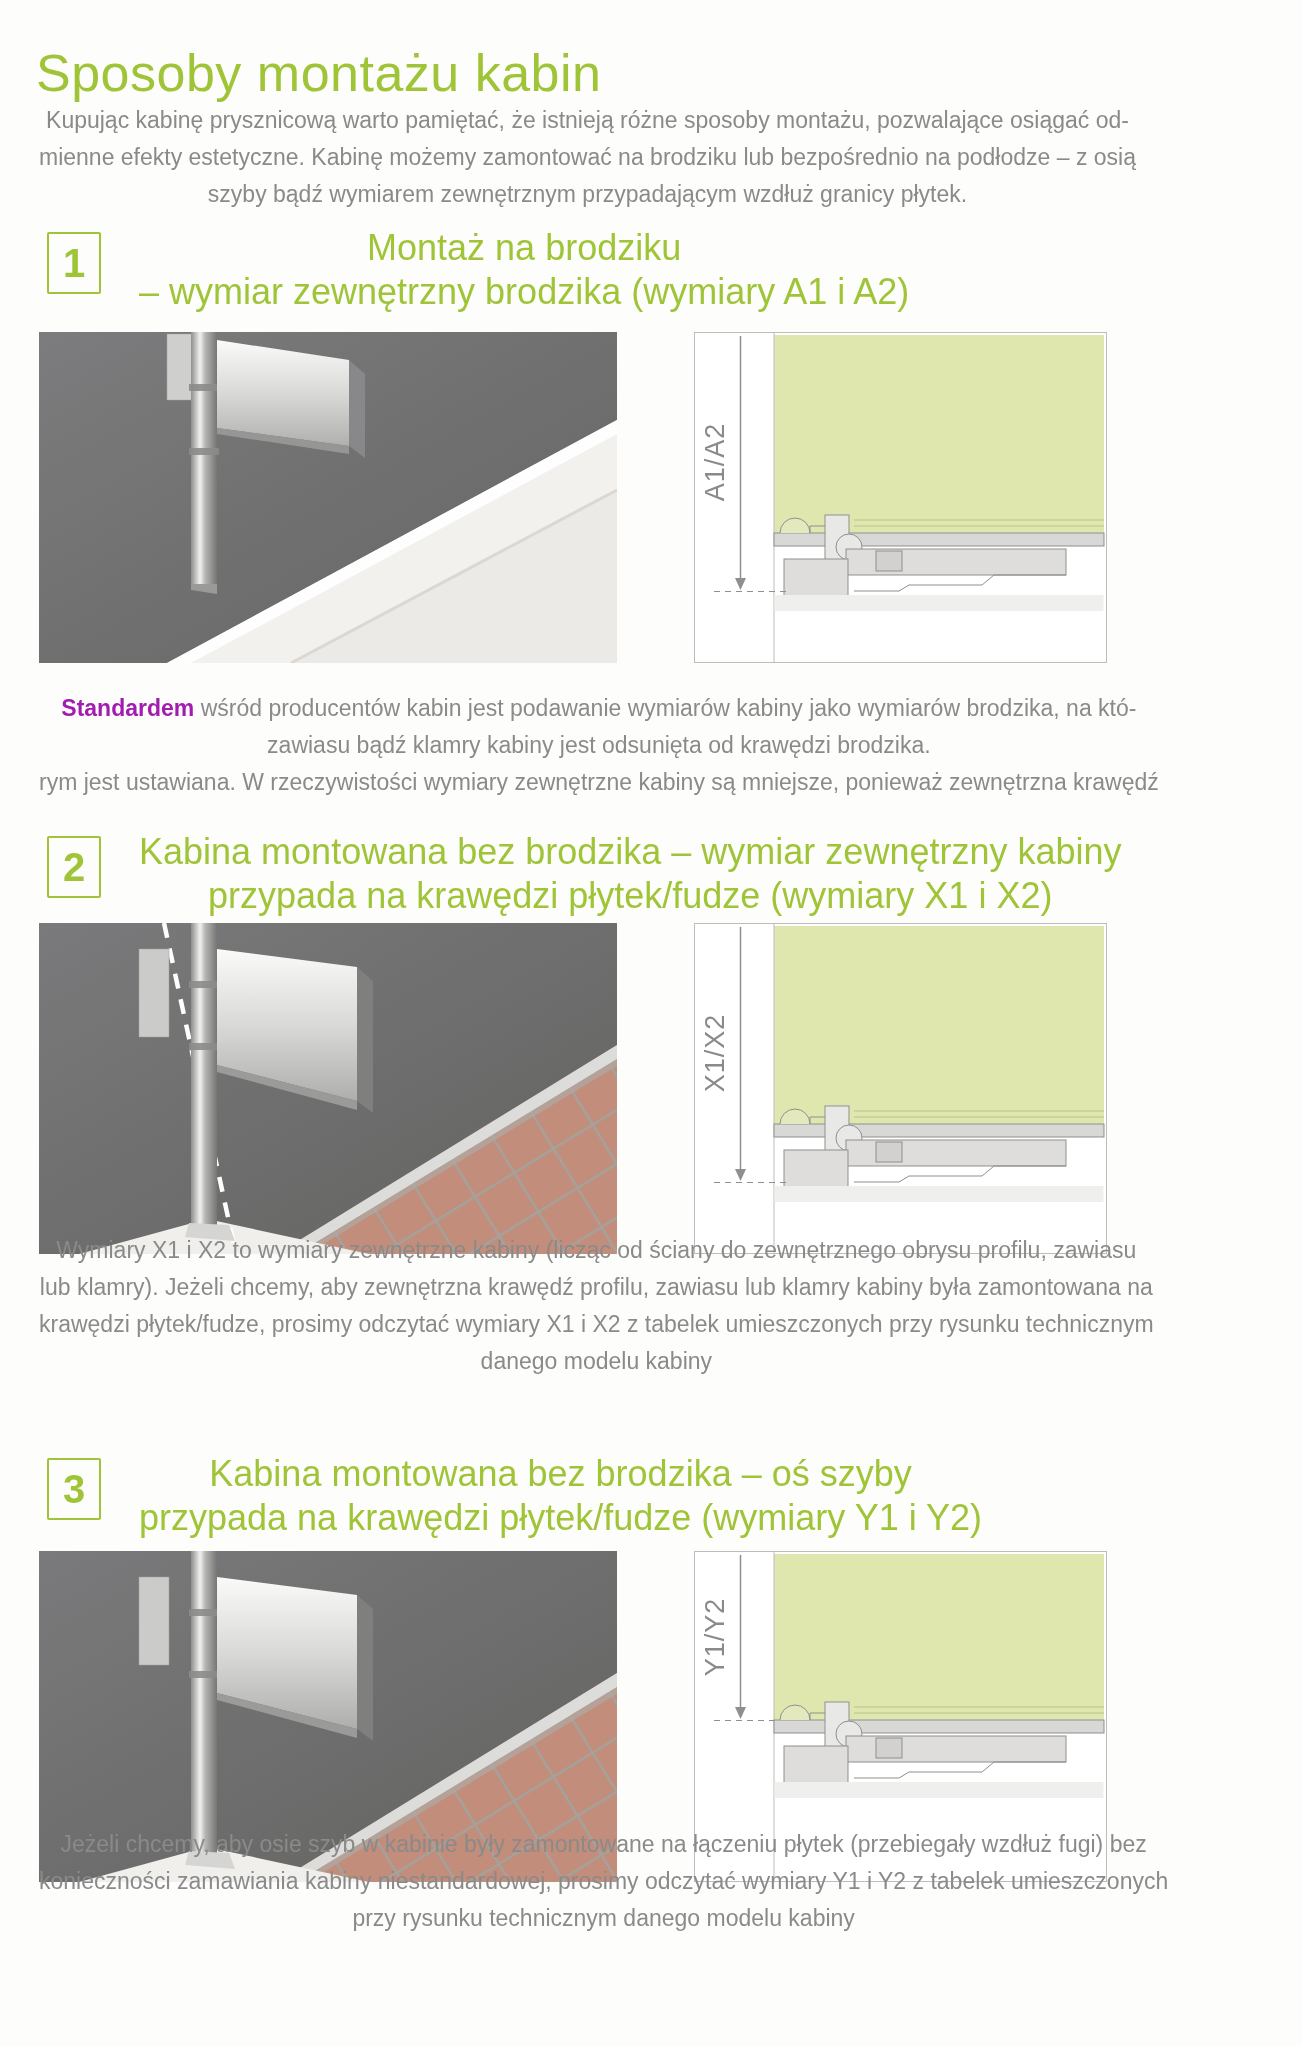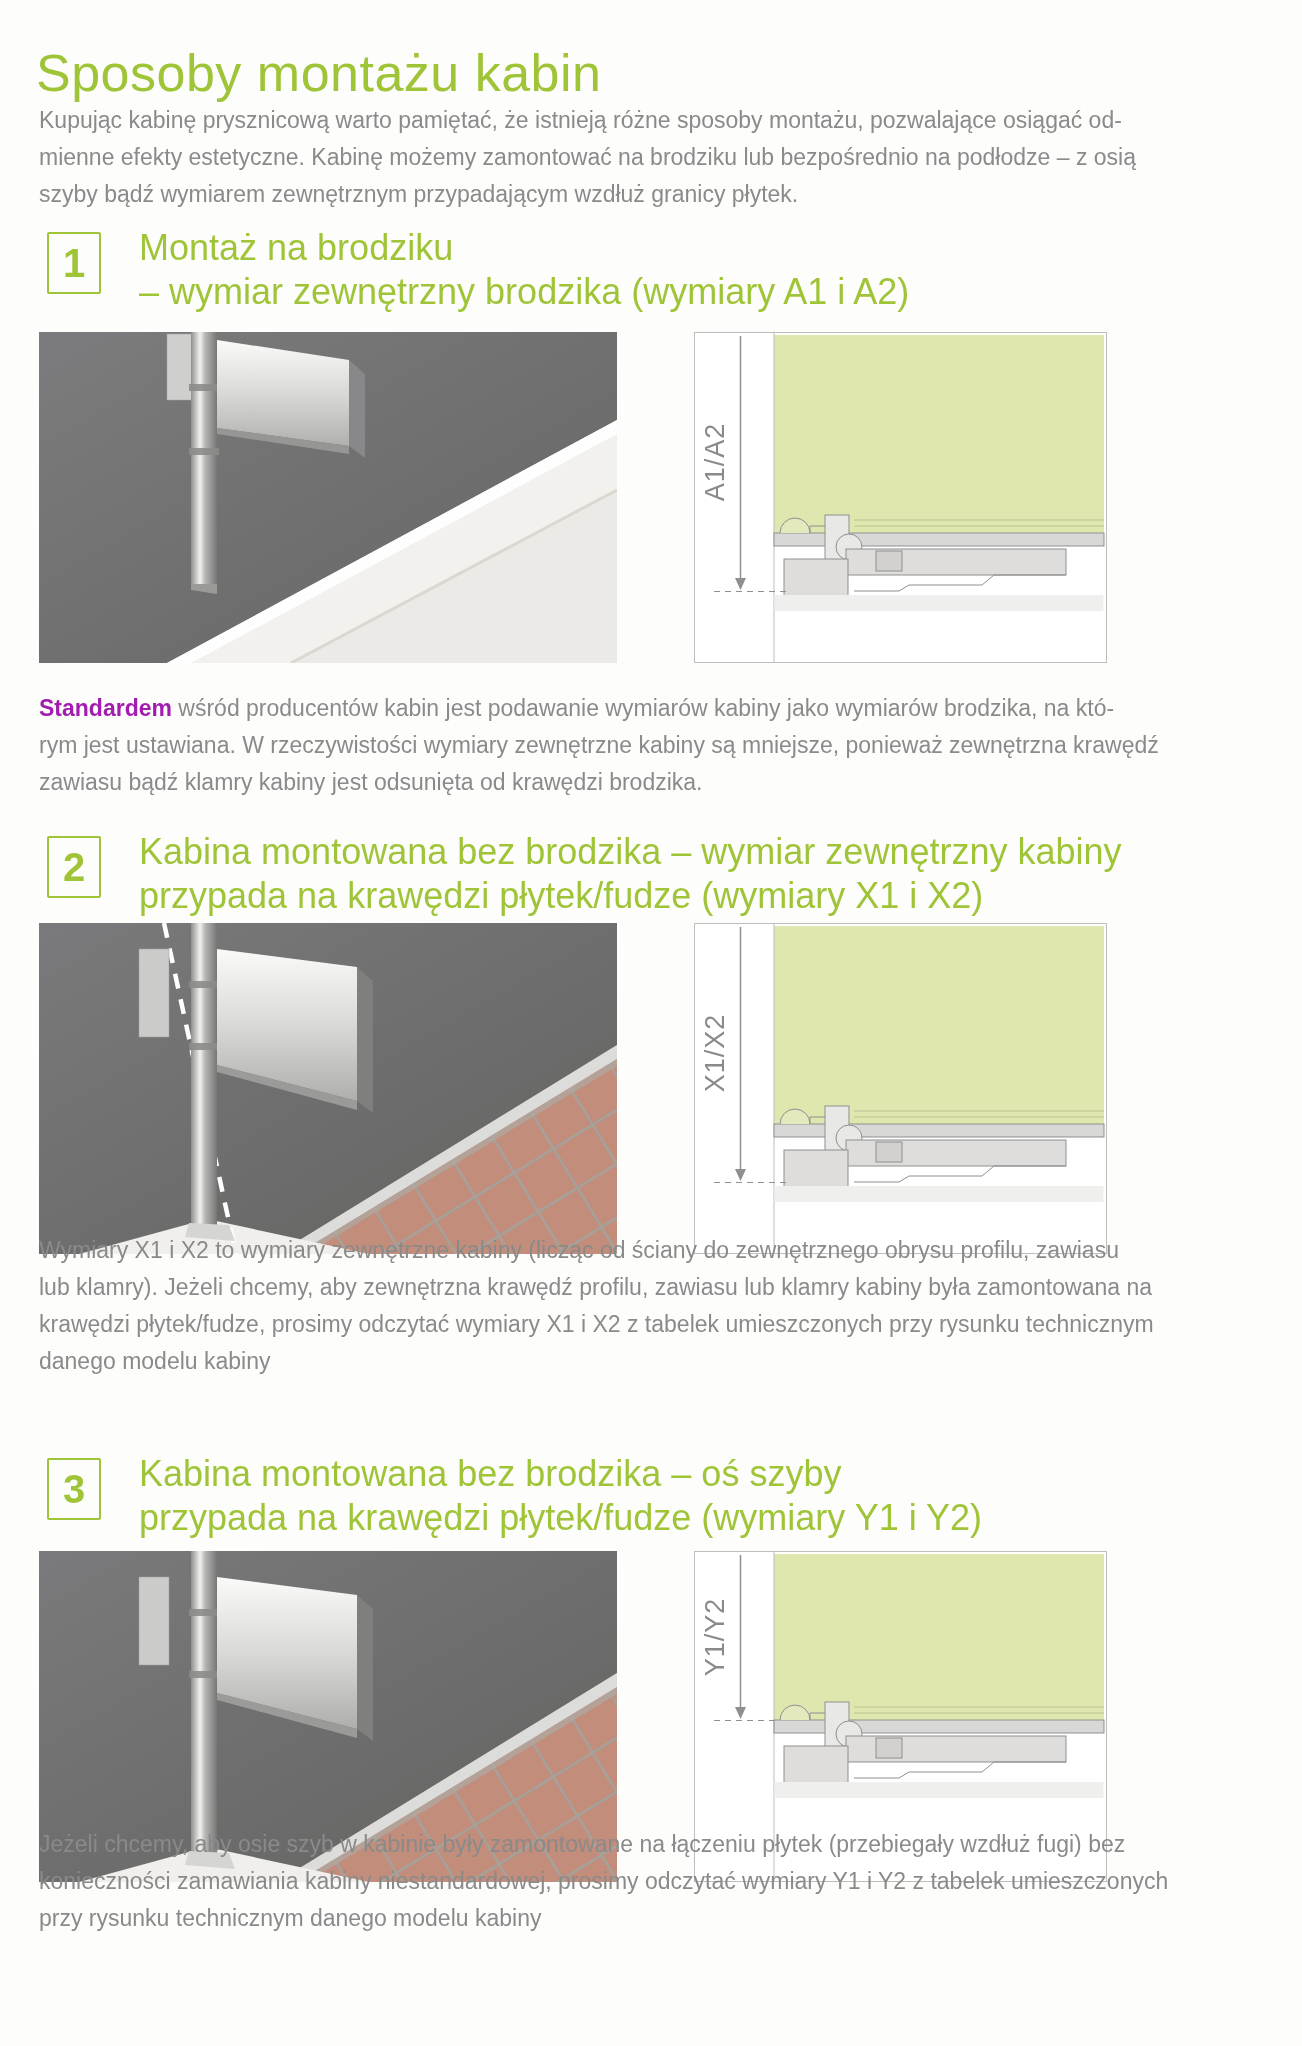"Sposoby montażu kabin" .page { text-align: none -> center }
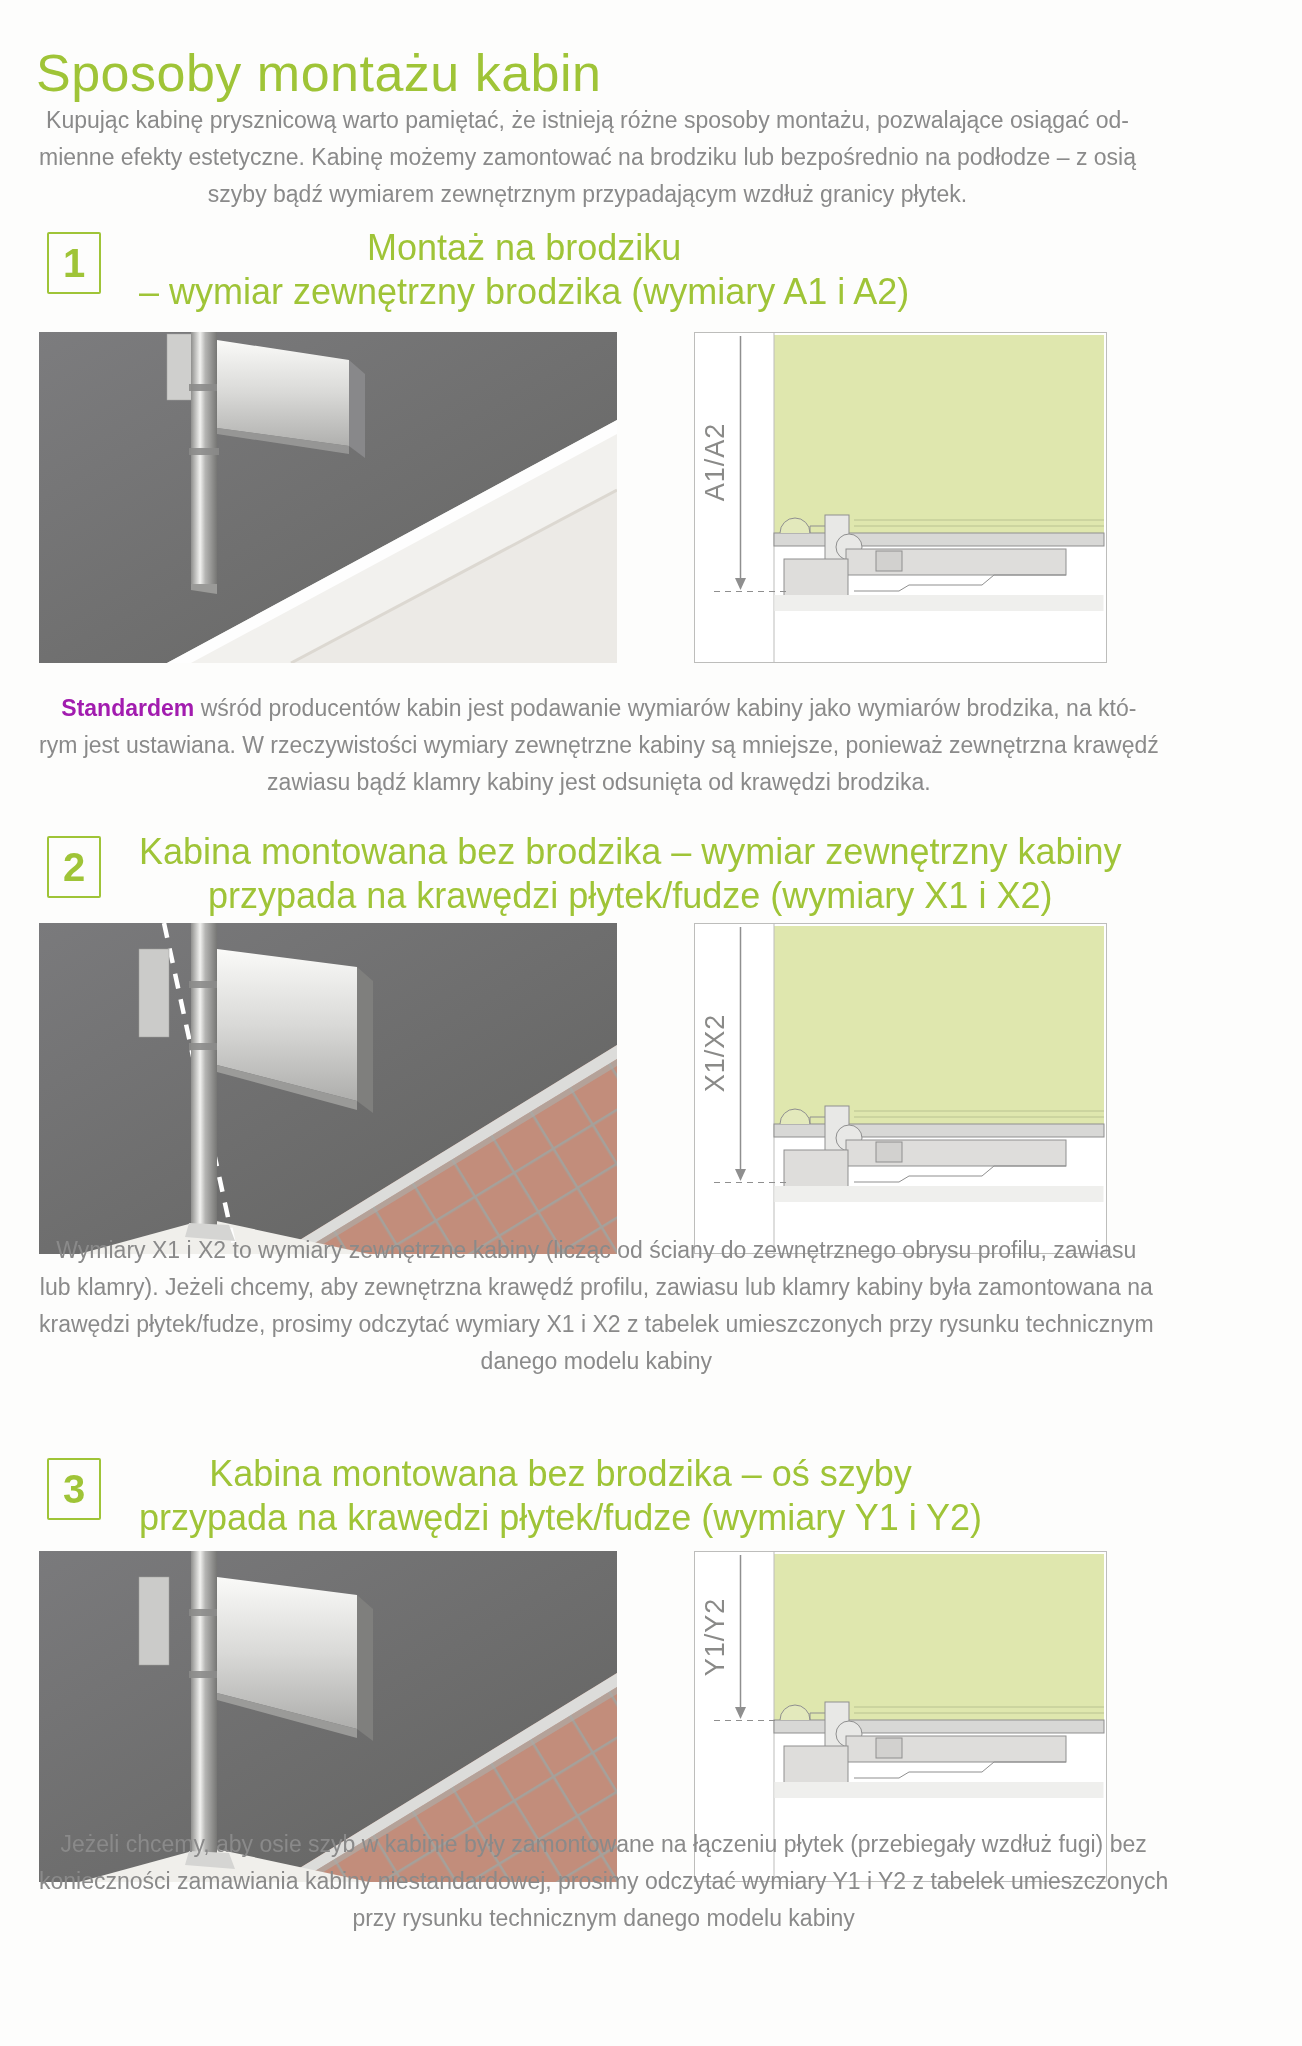"rym jest ustawiana. W rzeczywistości" div.pline { order: before "zawiasu bądź klamry kabiny jest" -> after "zawiasu bądź klamry kabiny jest" }
